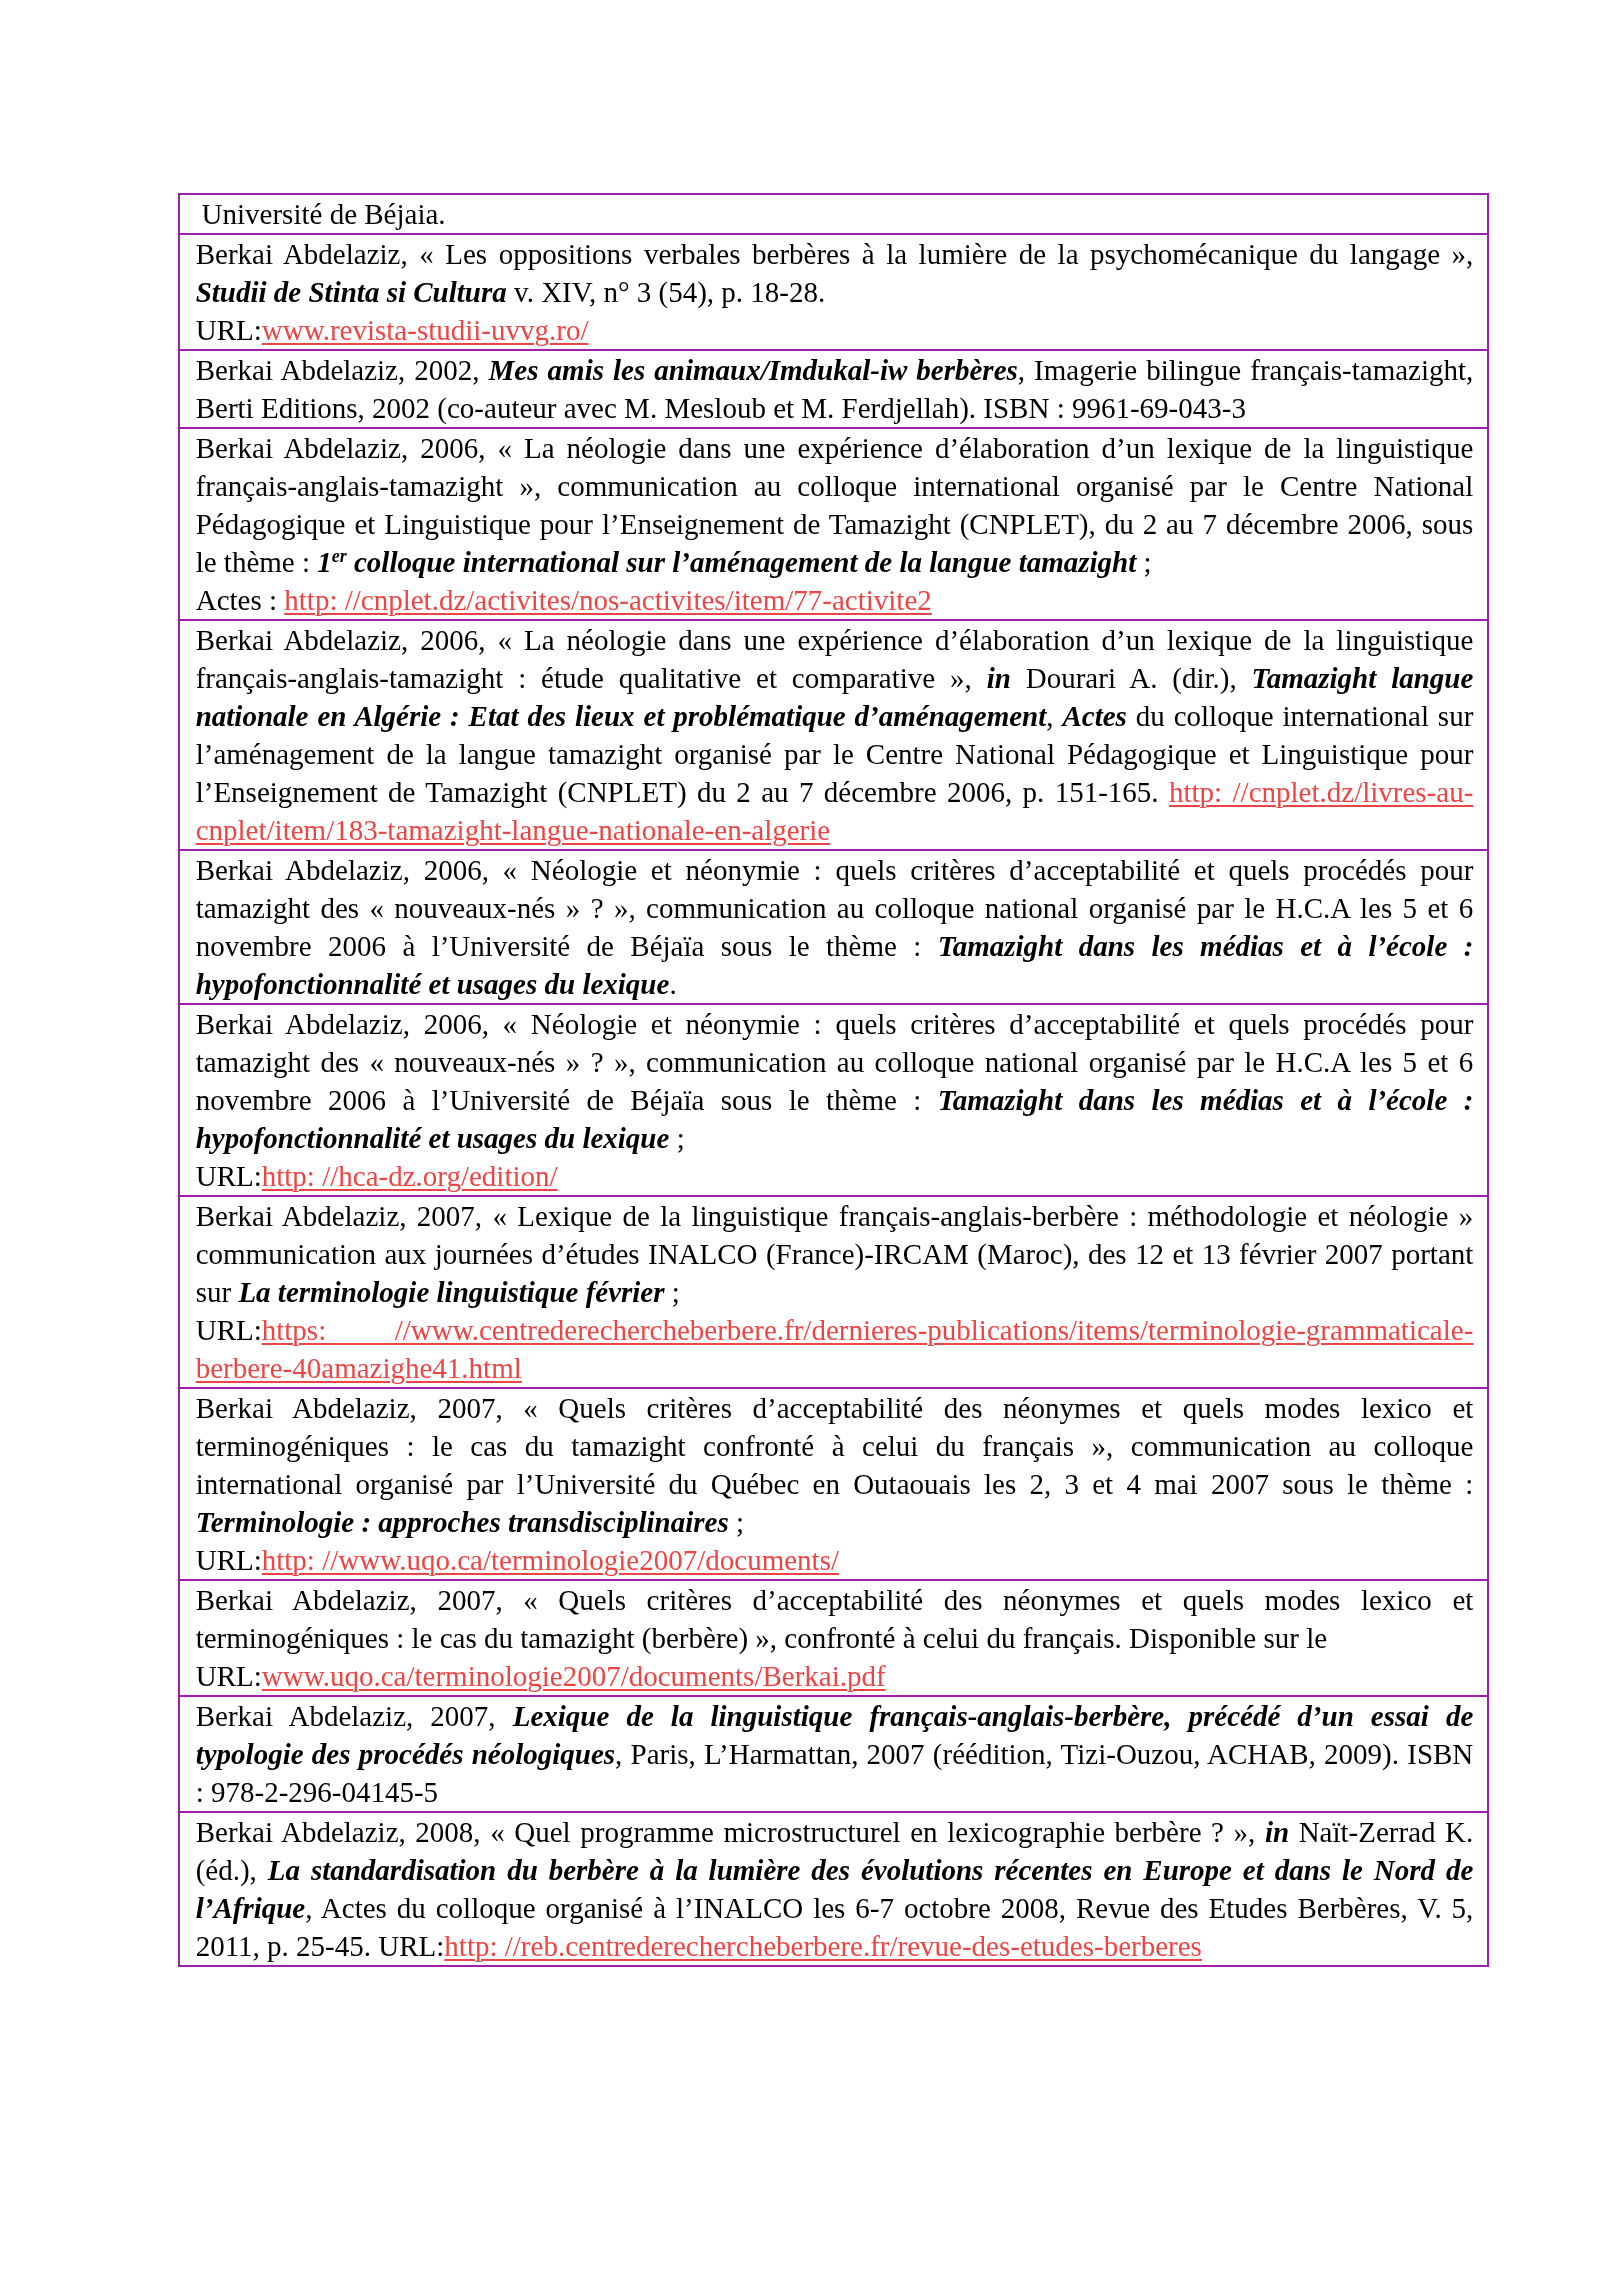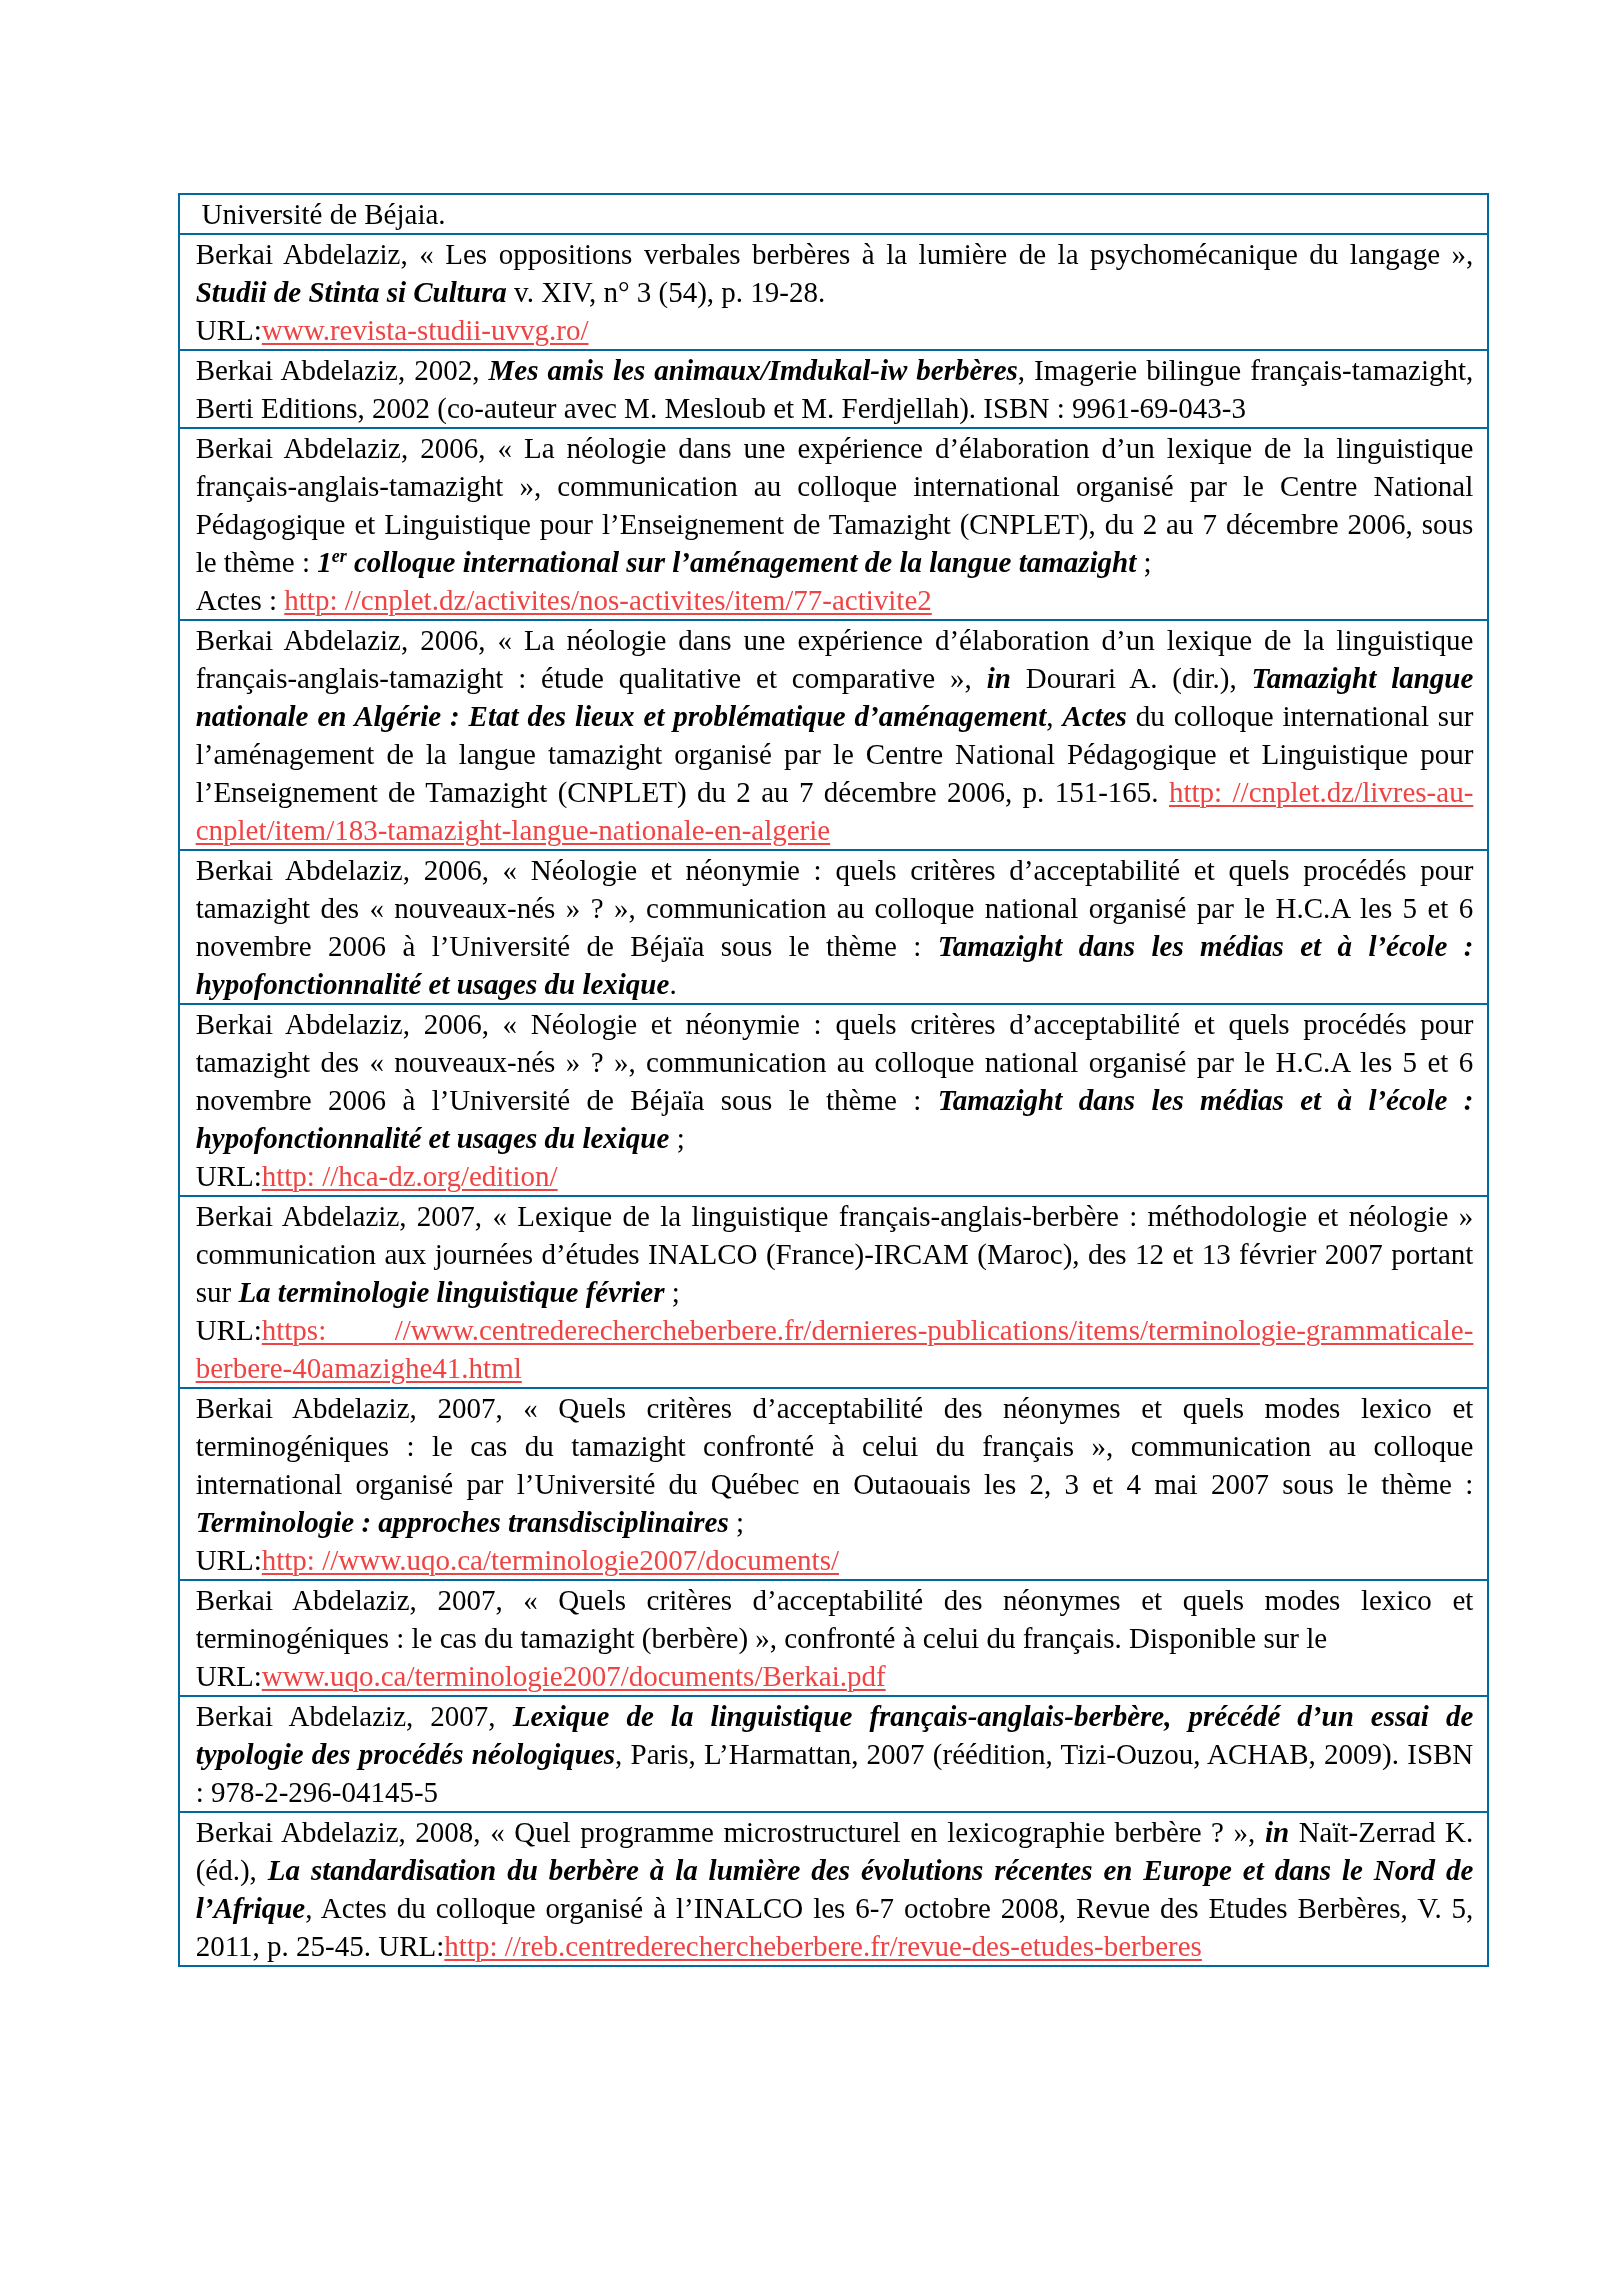"Université de Béjaia." table.biblio td { border: 2px solid #0369a1 -> 2px solid #a21caf }
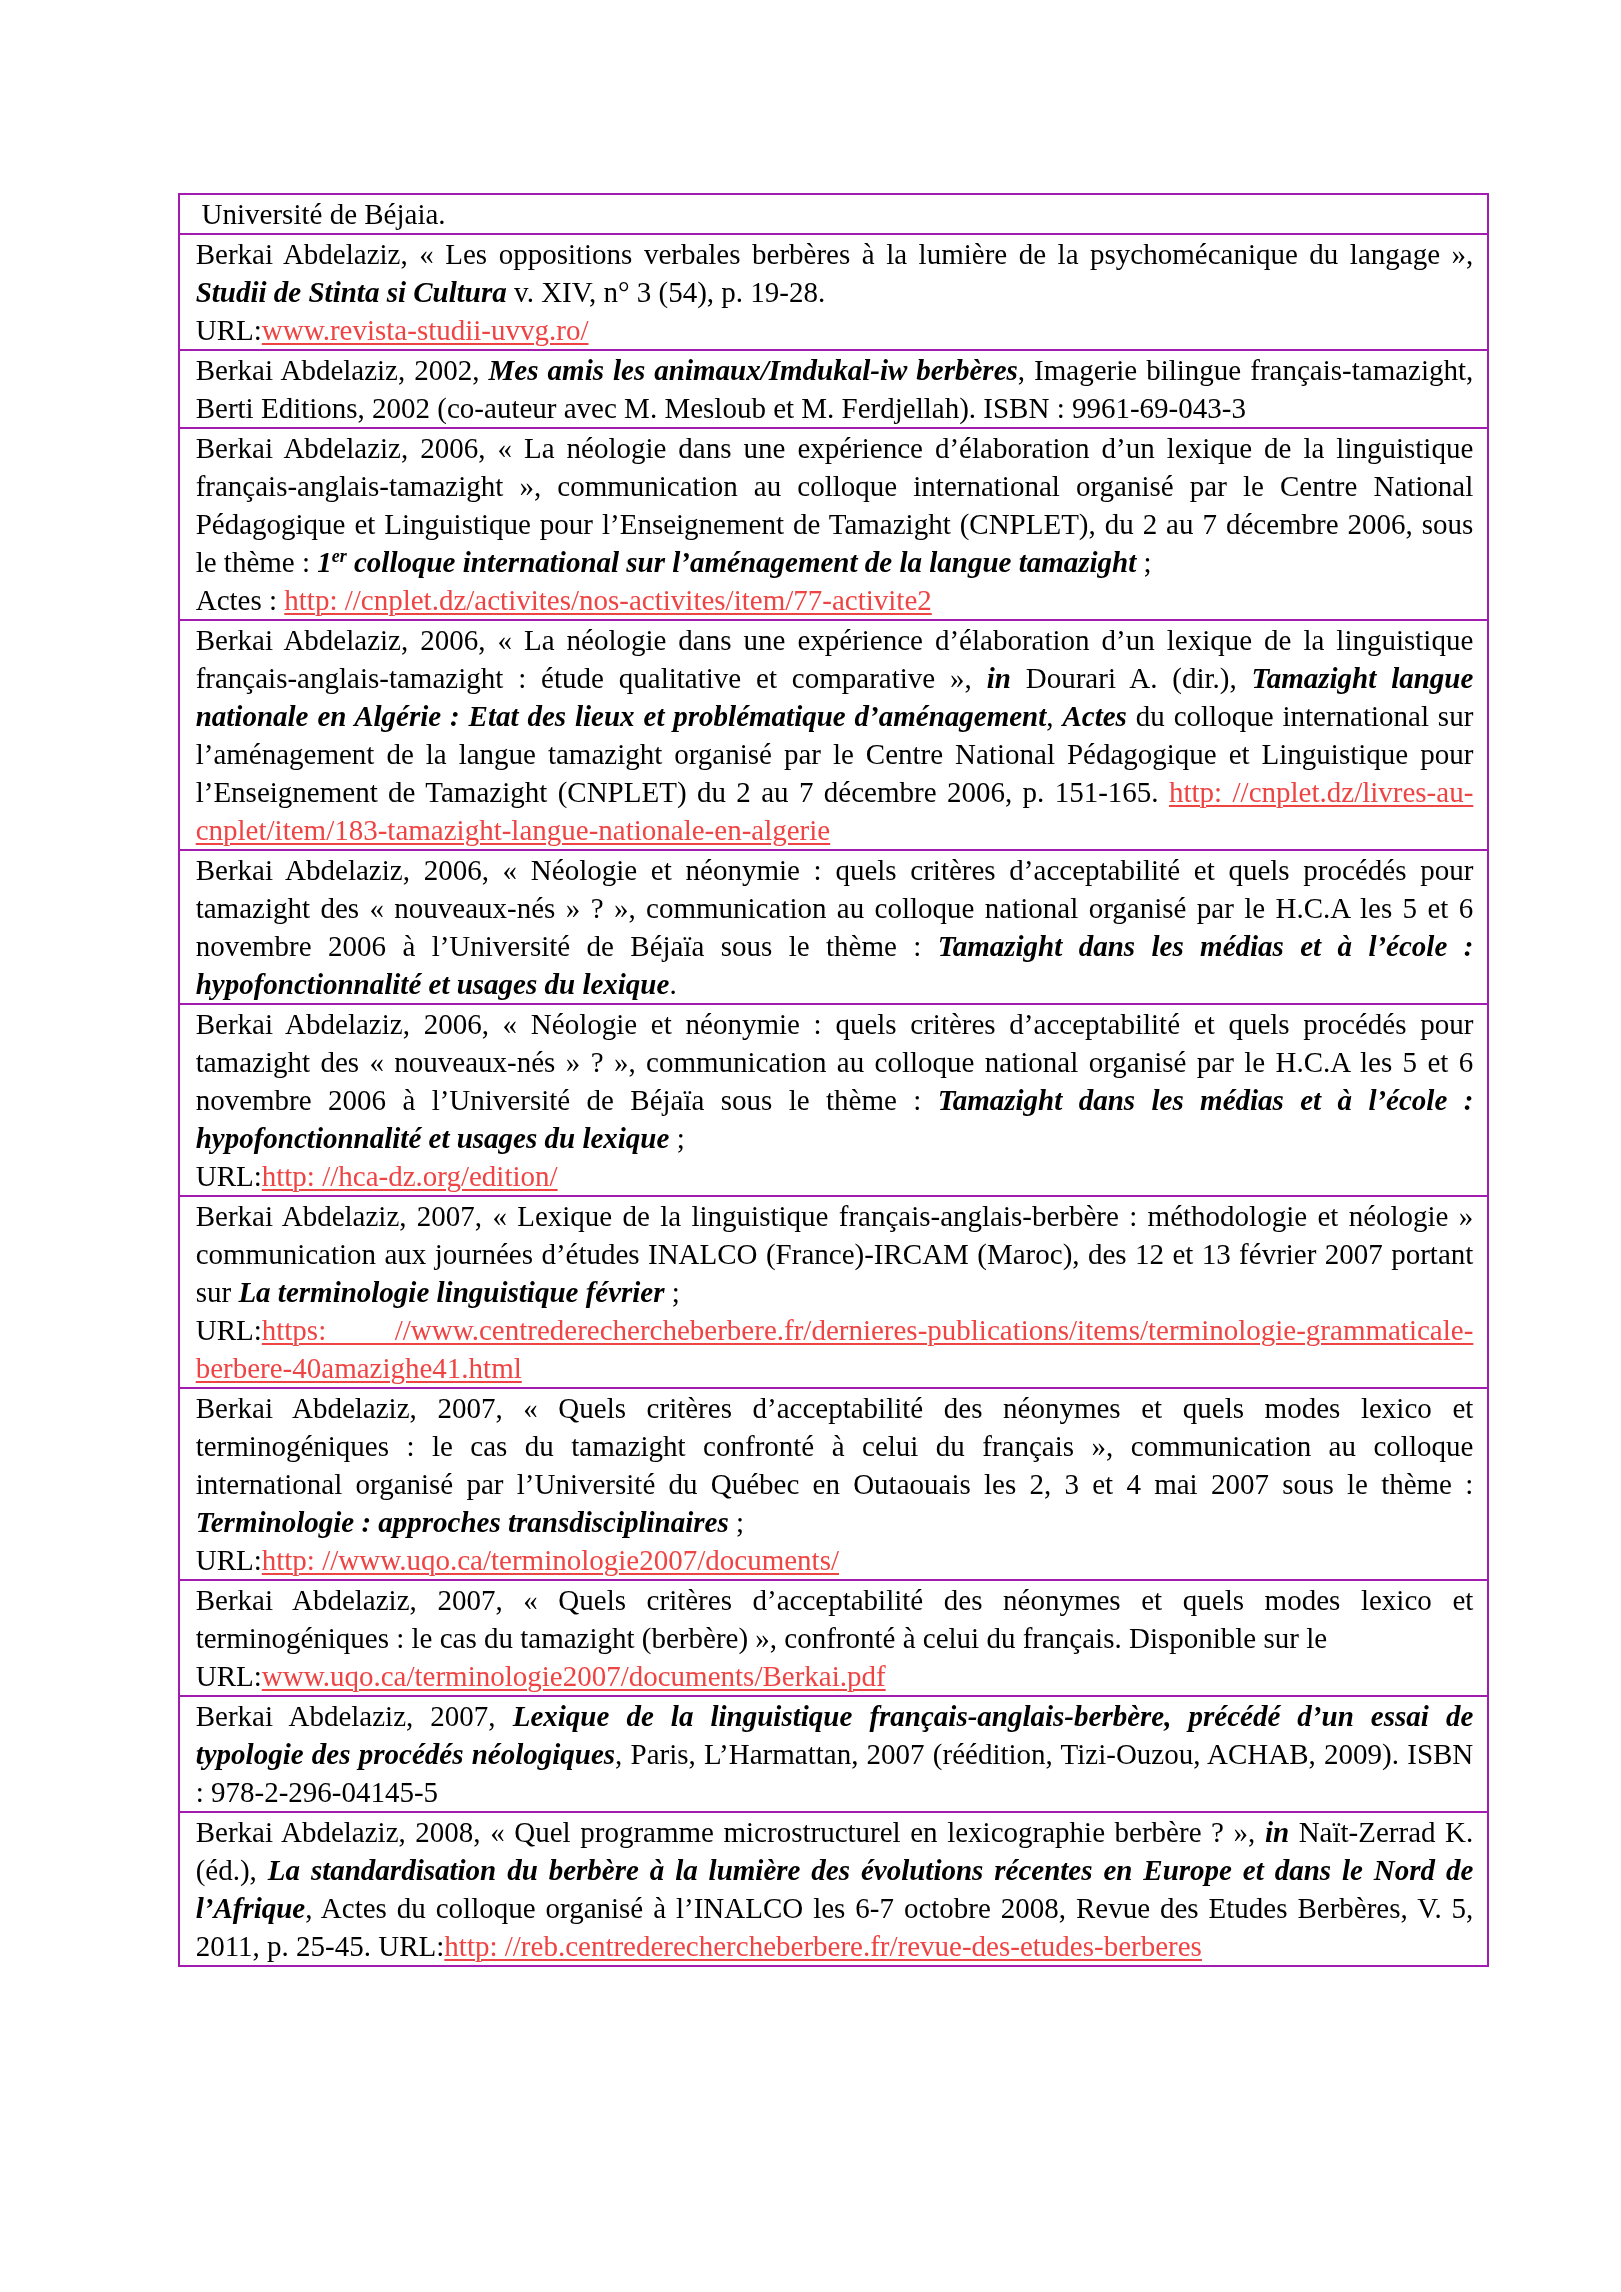"v. XIV, n° 3 (54)," span { text: 19-28 -> 18-28 }
